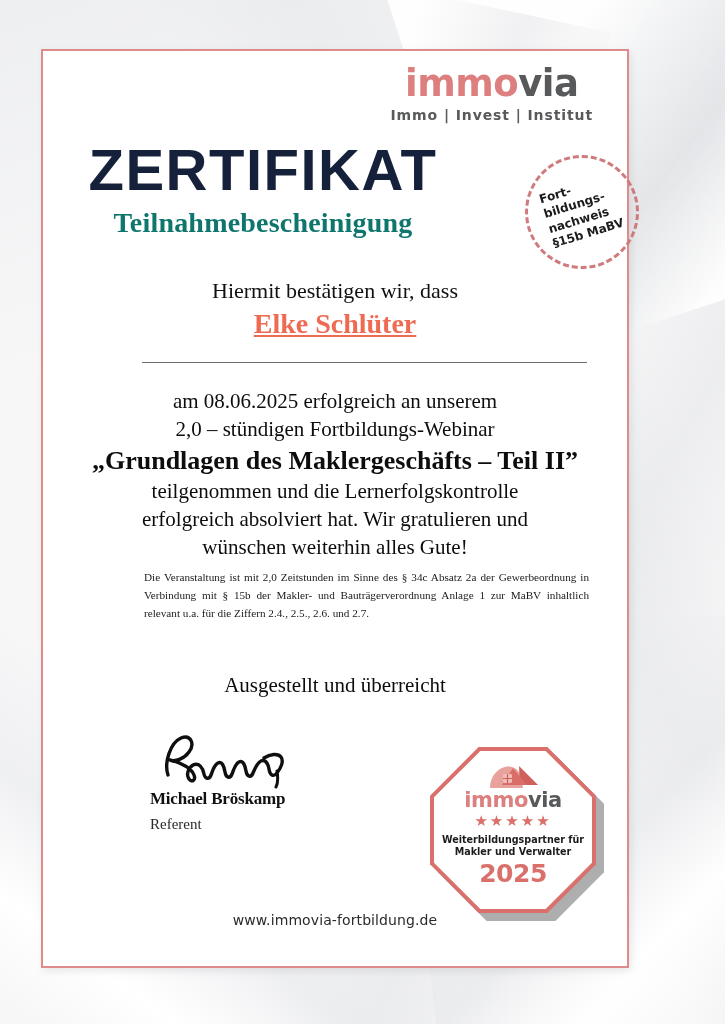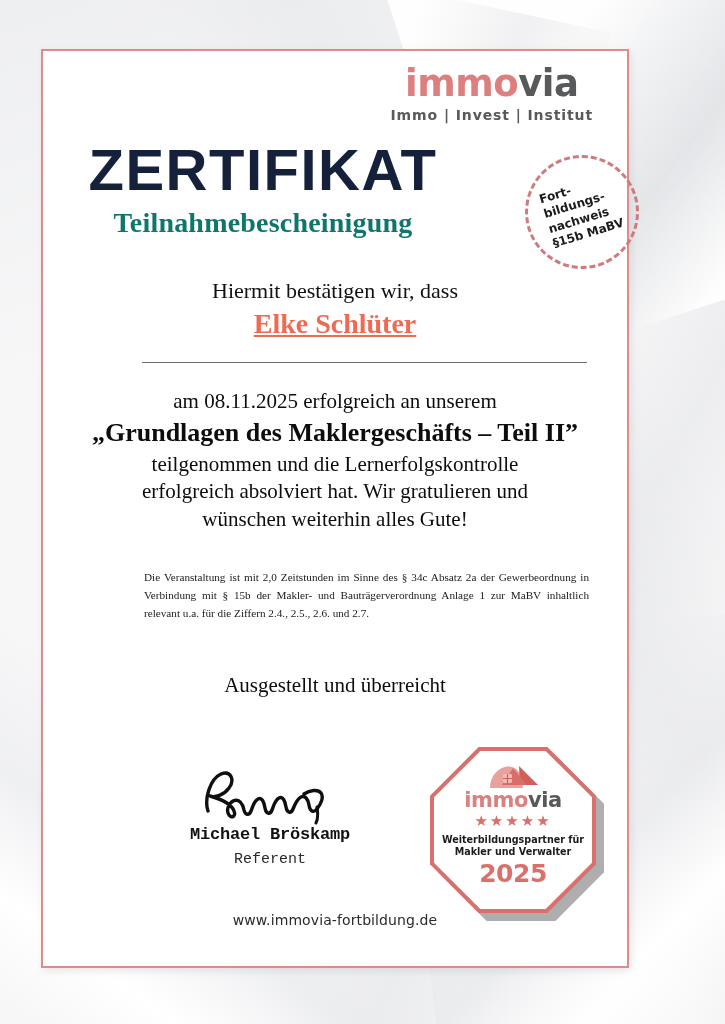"am 08.11.2025 erfolgreich an unserem" div.body-line { text: 08.11.2025 -> 08.06.2025 }
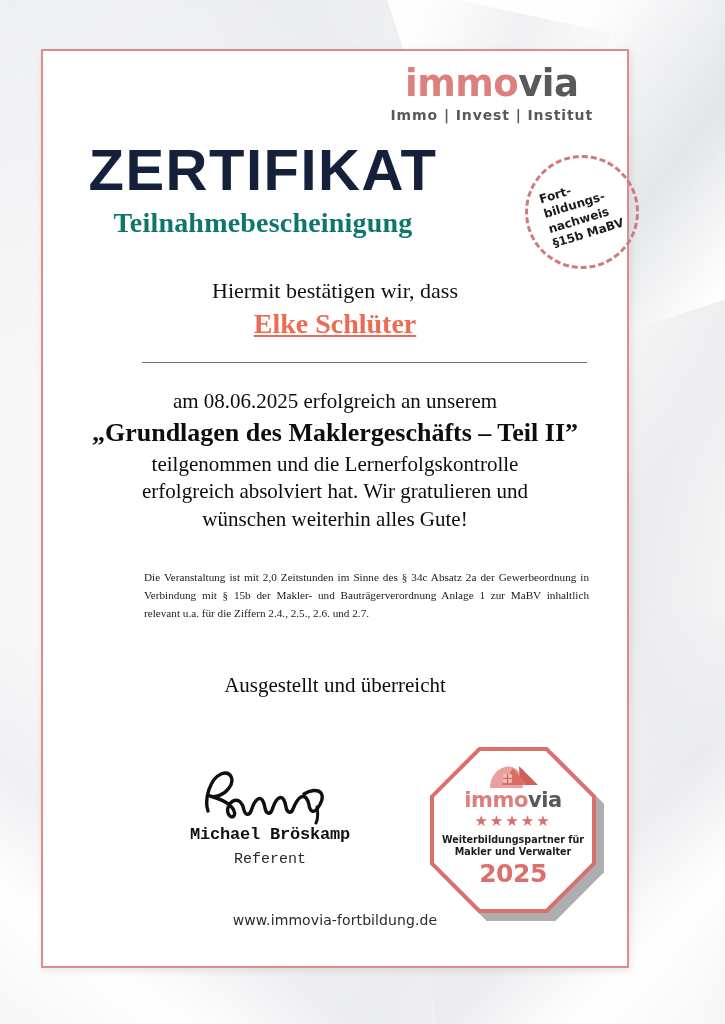"2,0 – stündigen Fortbildungs-Webinar" div.body-line { html: none -> <div>2,0 – stündigen Fortbildungs-Webinar</div> }
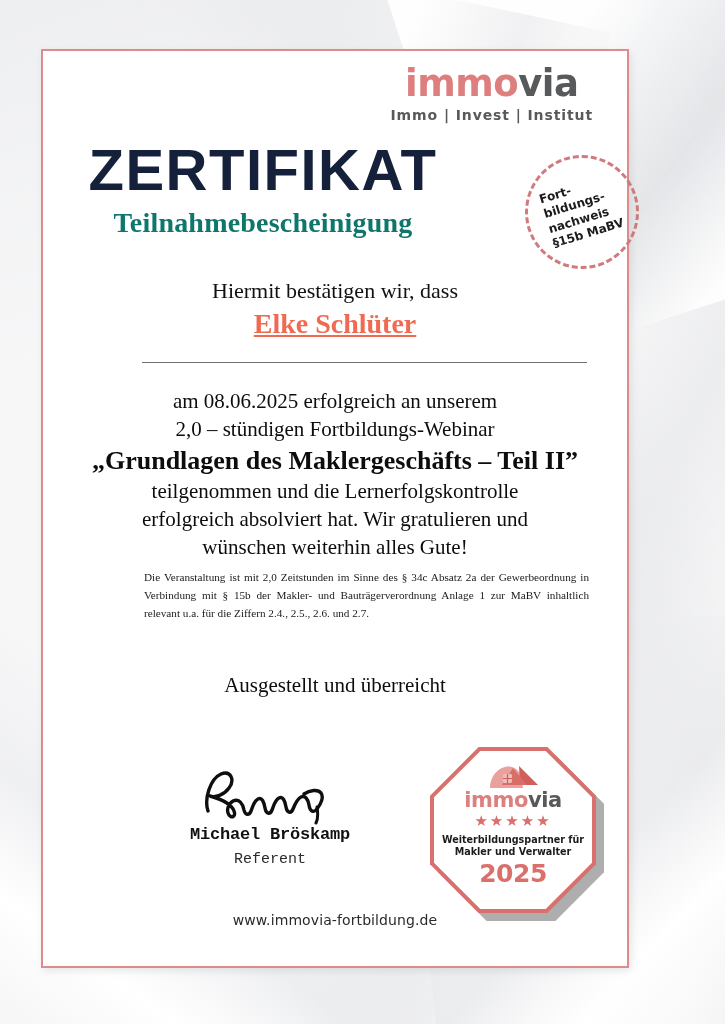"Michael Bröskamp" .signature-block { font-family: Liberation Mono, monospace -> Liberation Serif, serif; text-align: center -> none; top: 712px -> 676px }
